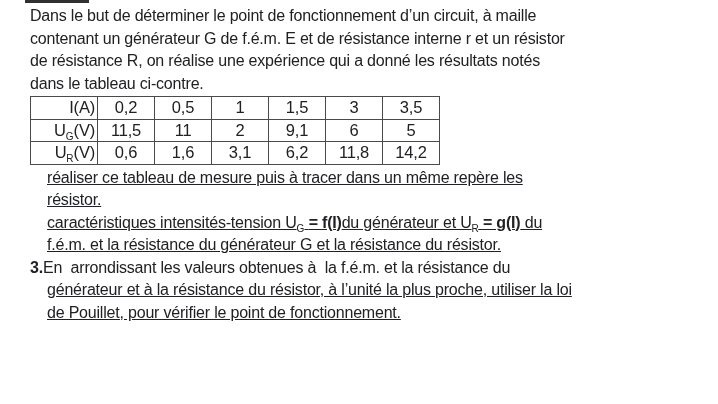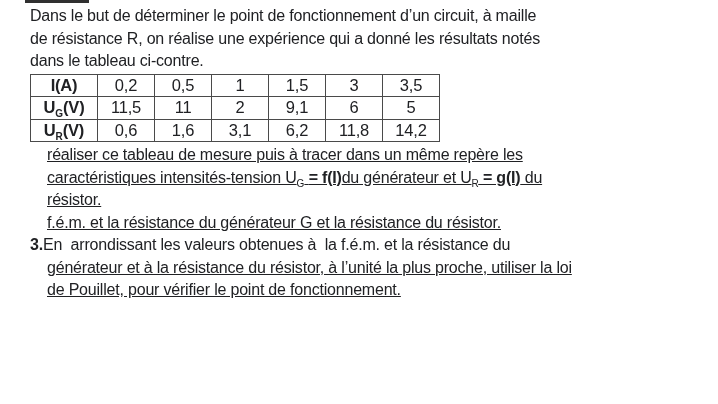"contenant un générateur G de" div.tline { html: none -> <div>contenant un générateur G de f.é.m. E et de résistance interne r et un résistor</div> }
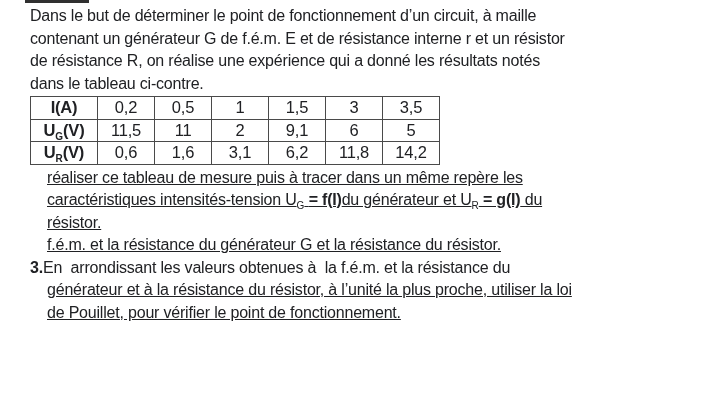"I(A)" th { font-weight: 700 -> 400; text-align: none -> right }
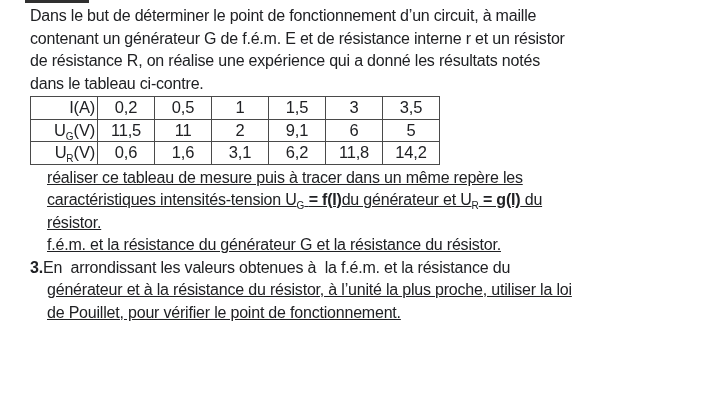"caractéristiques intensités-tension UG =" div.tline { order: before "résistor." -> after "résistor." }
